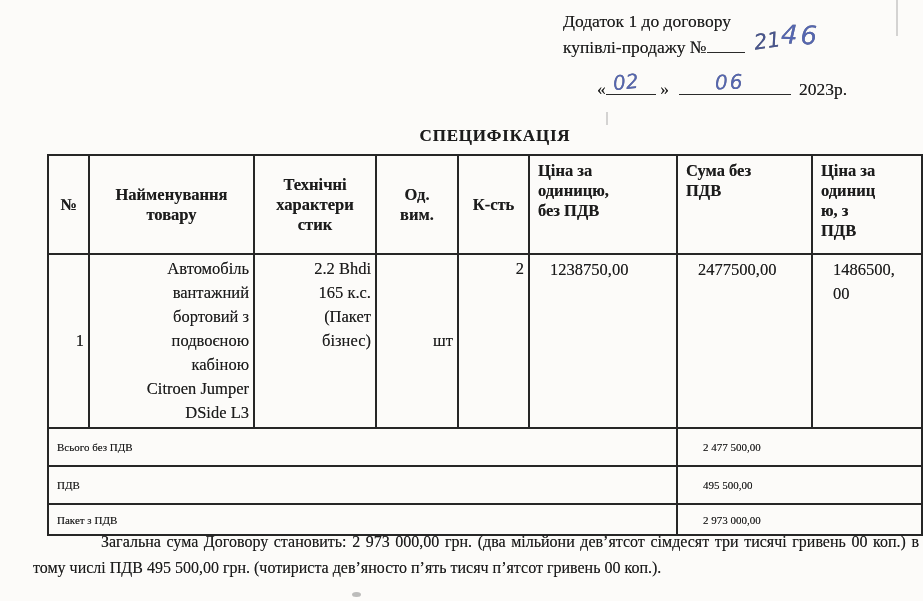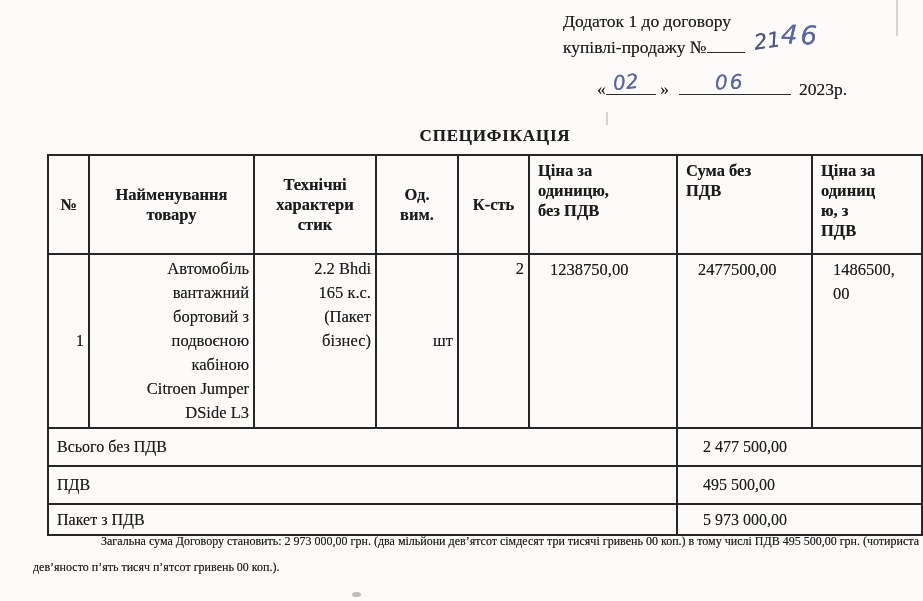"Всього без ПДВ" tr.total-row td { font-size: 16px -> 11px }
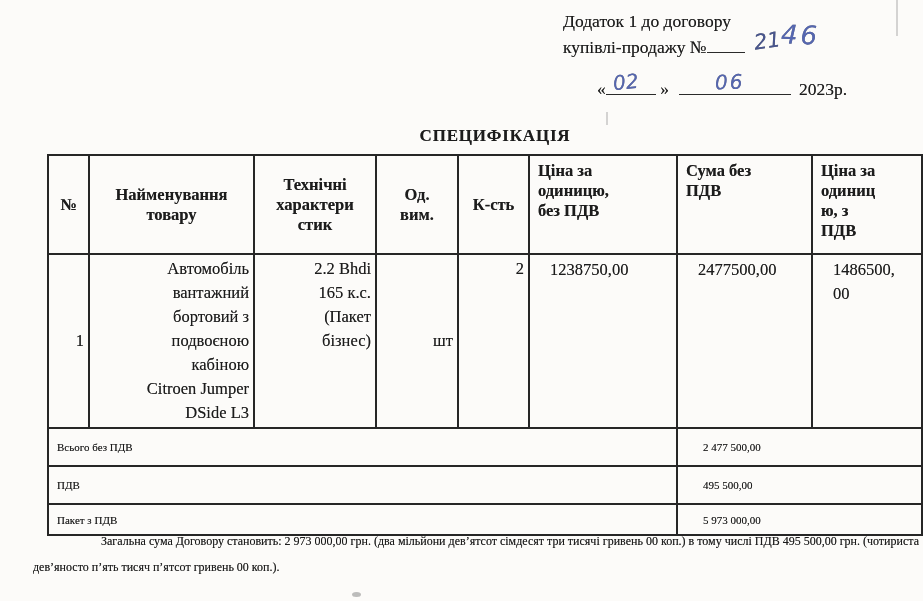"5 973 000,00" td.t-value { text: 5 973 000,00 -> 2 973 000,00 }
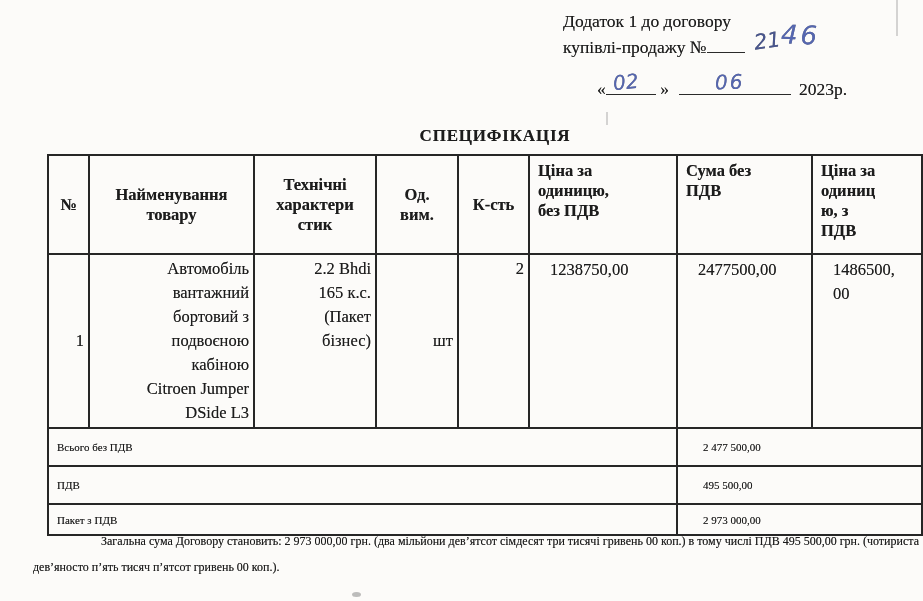"Загальна сума Договору становить: 2" .footer-par { font-size: 12px -> 16px }
